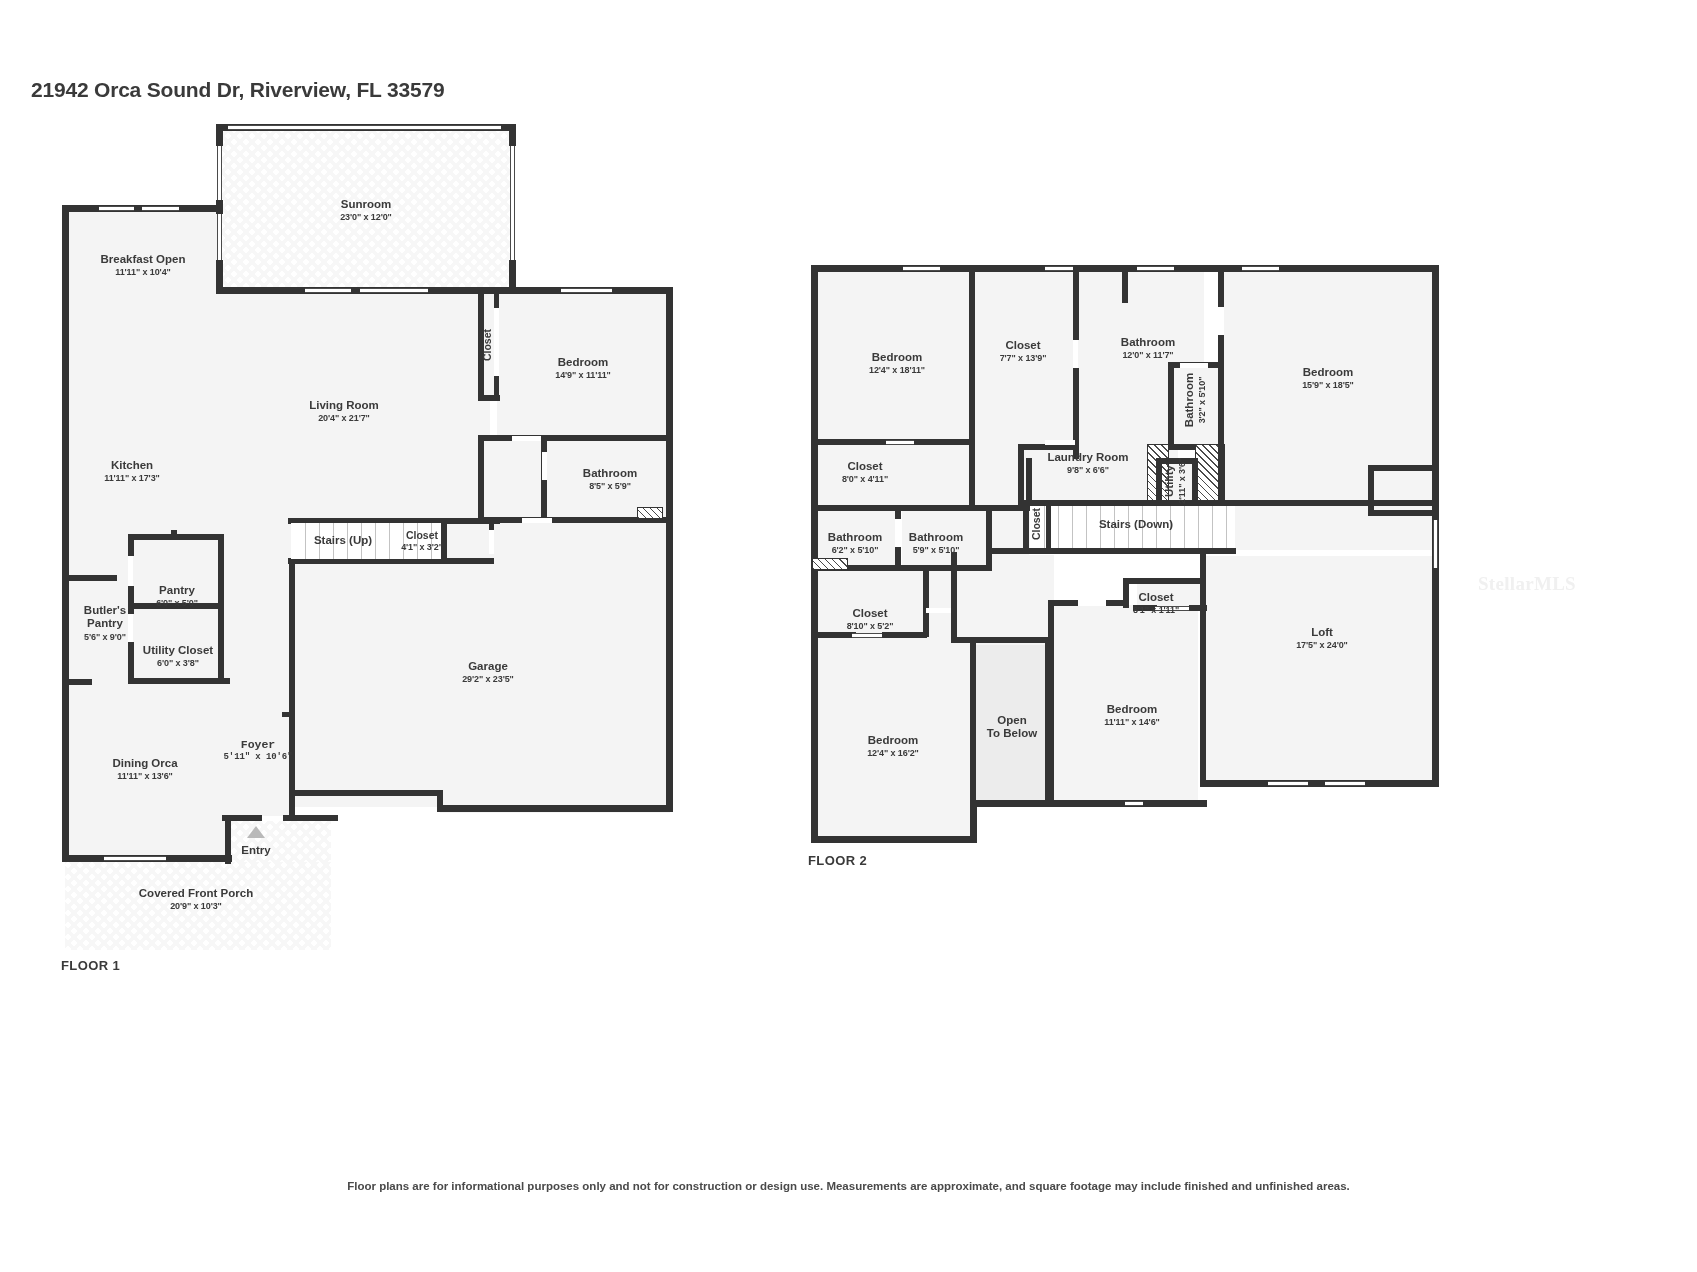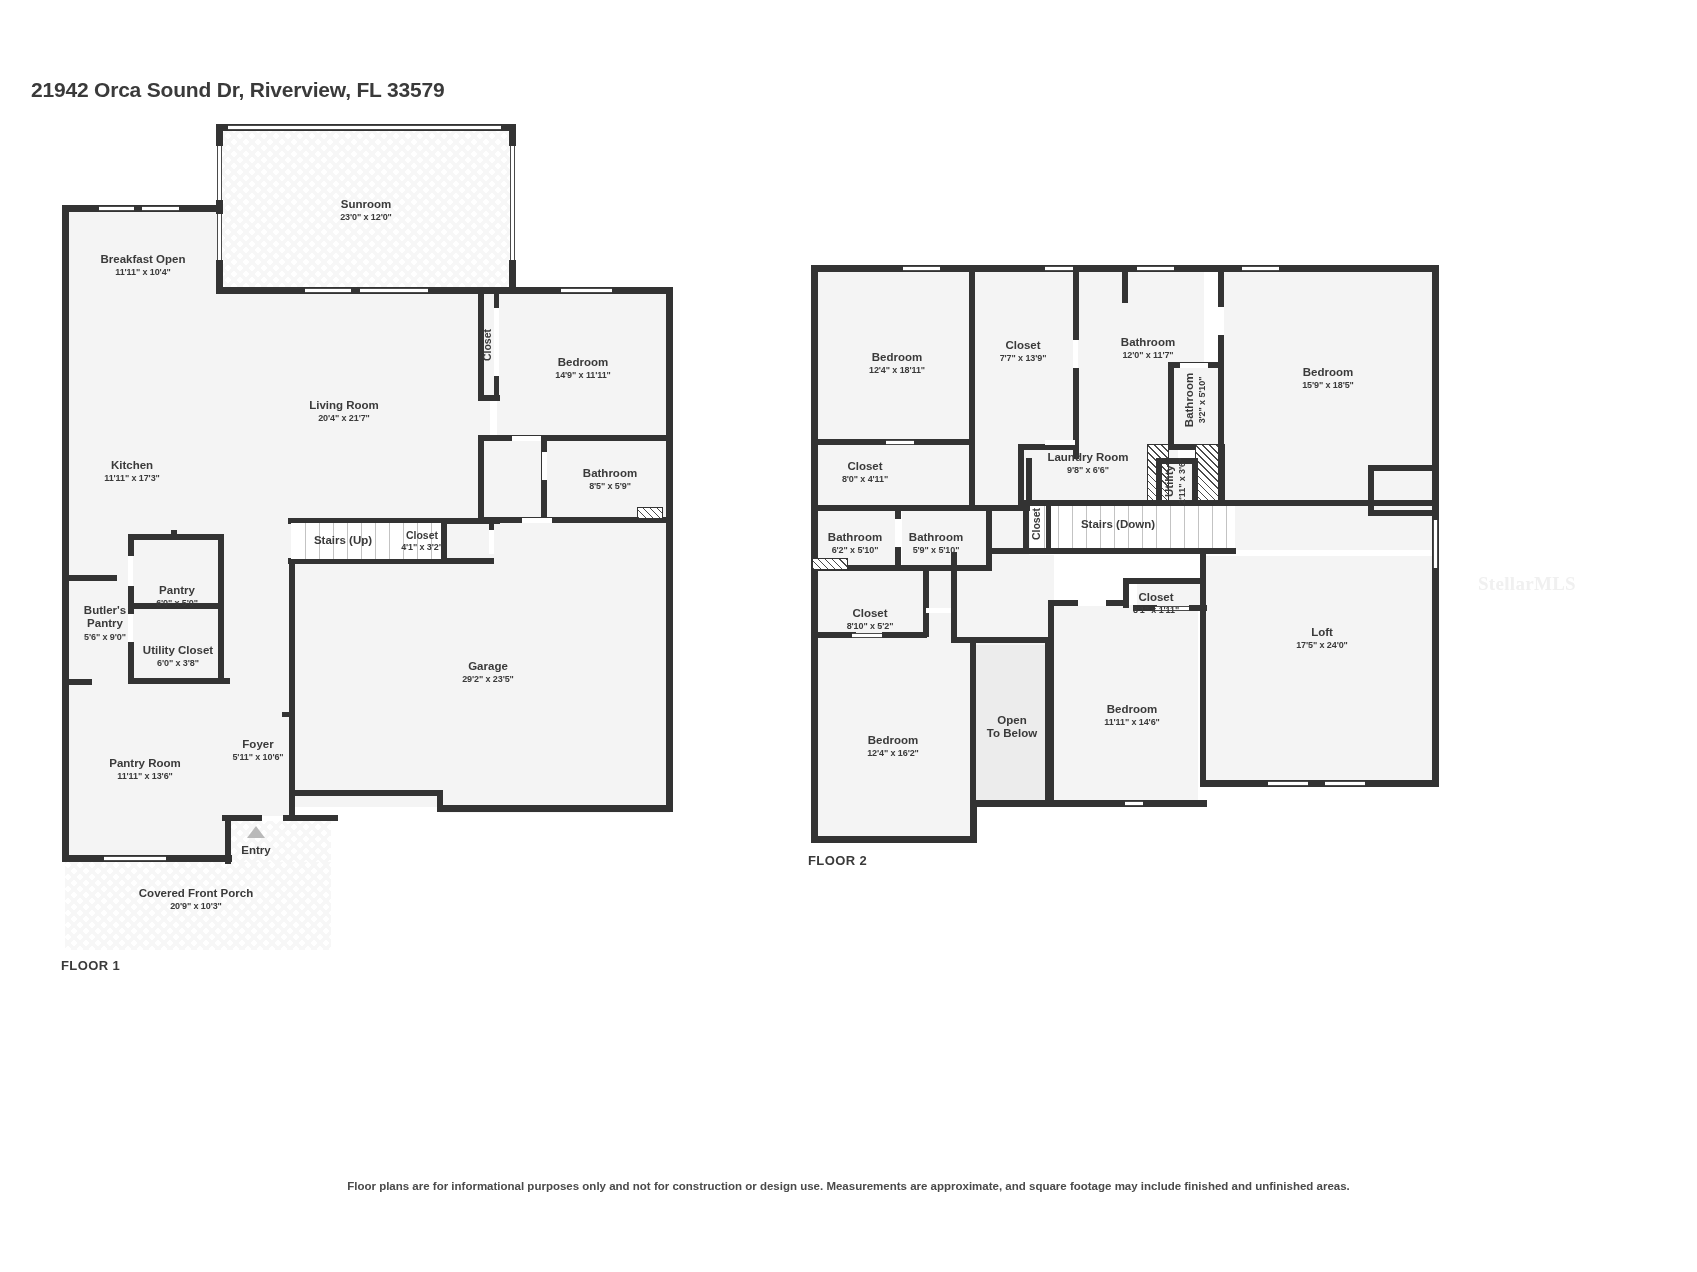"Stairs (Down)" div.rl { left: 328px -> 346px }
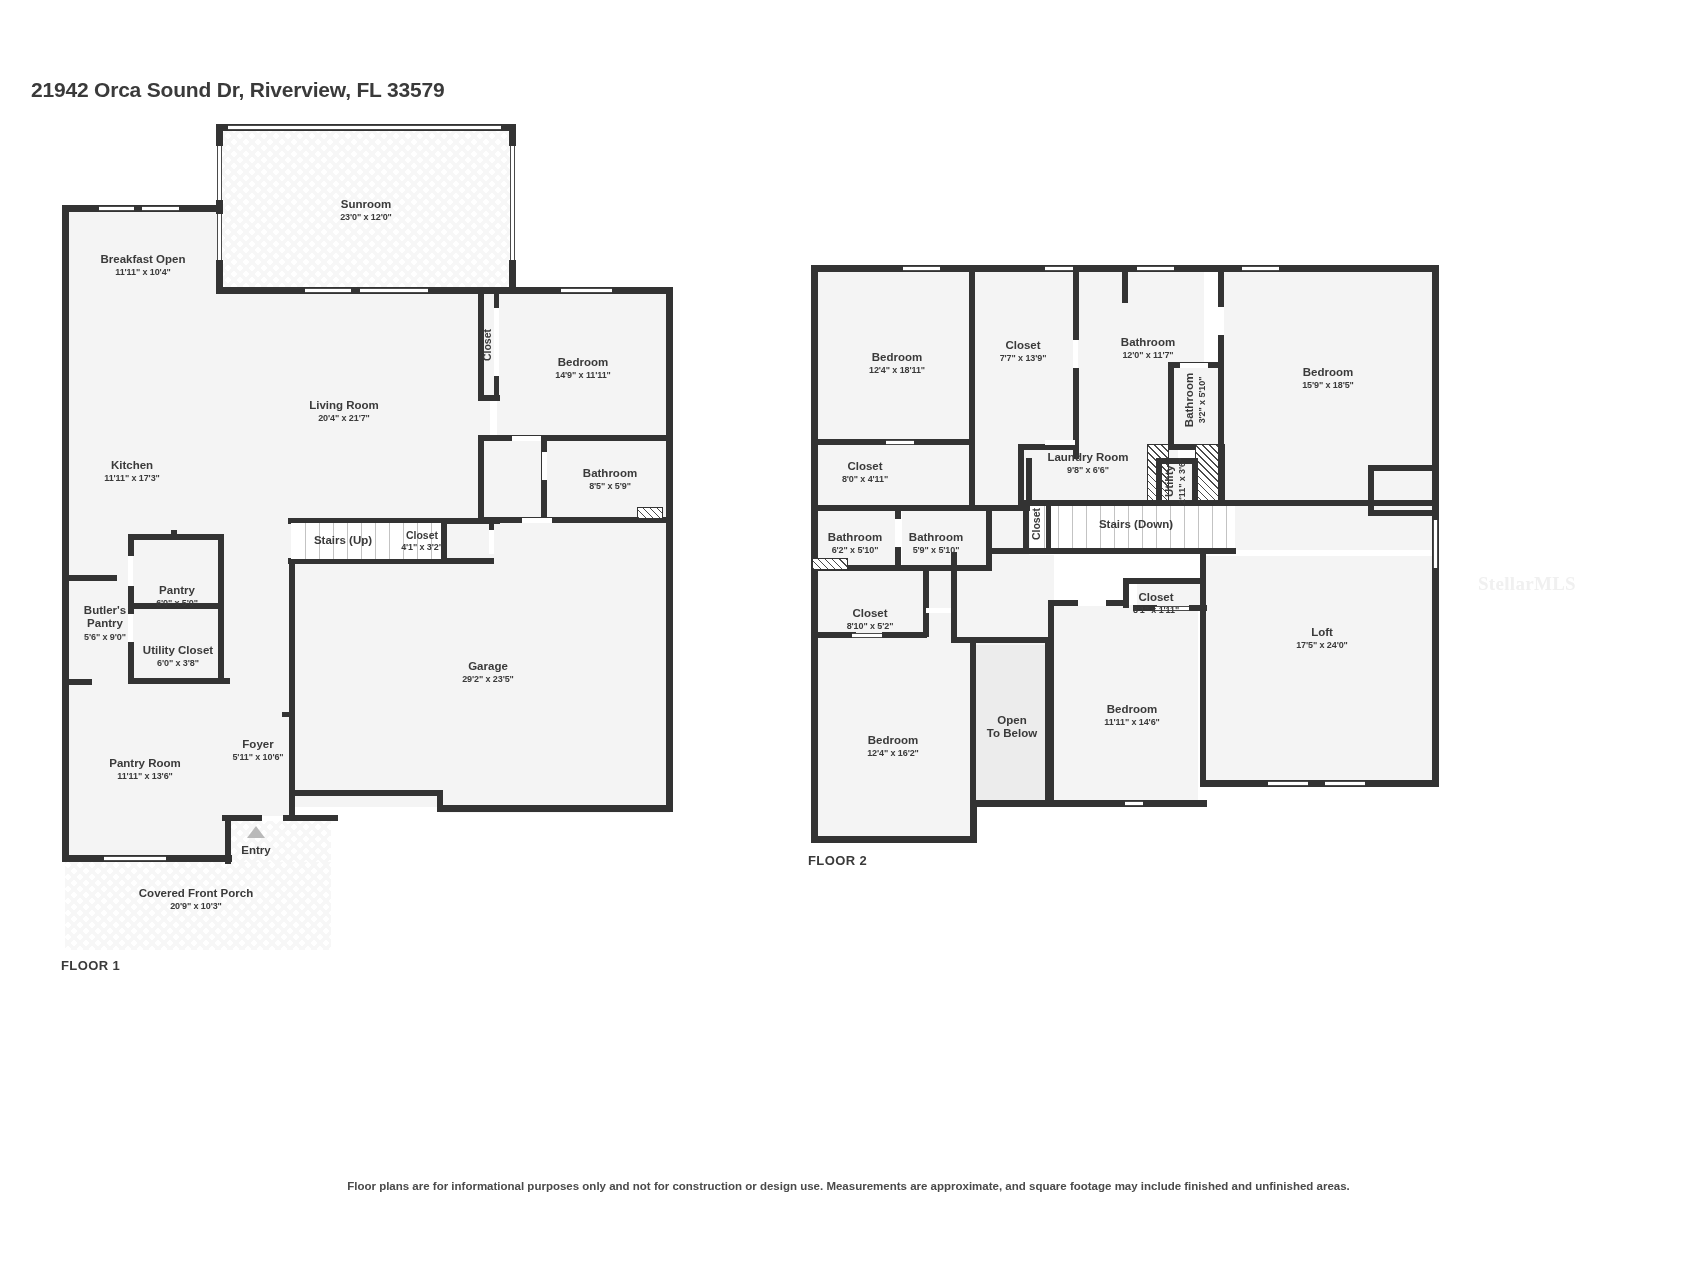"Foyer" div.rl { font-family: none -> Liberation Mono, monospace }
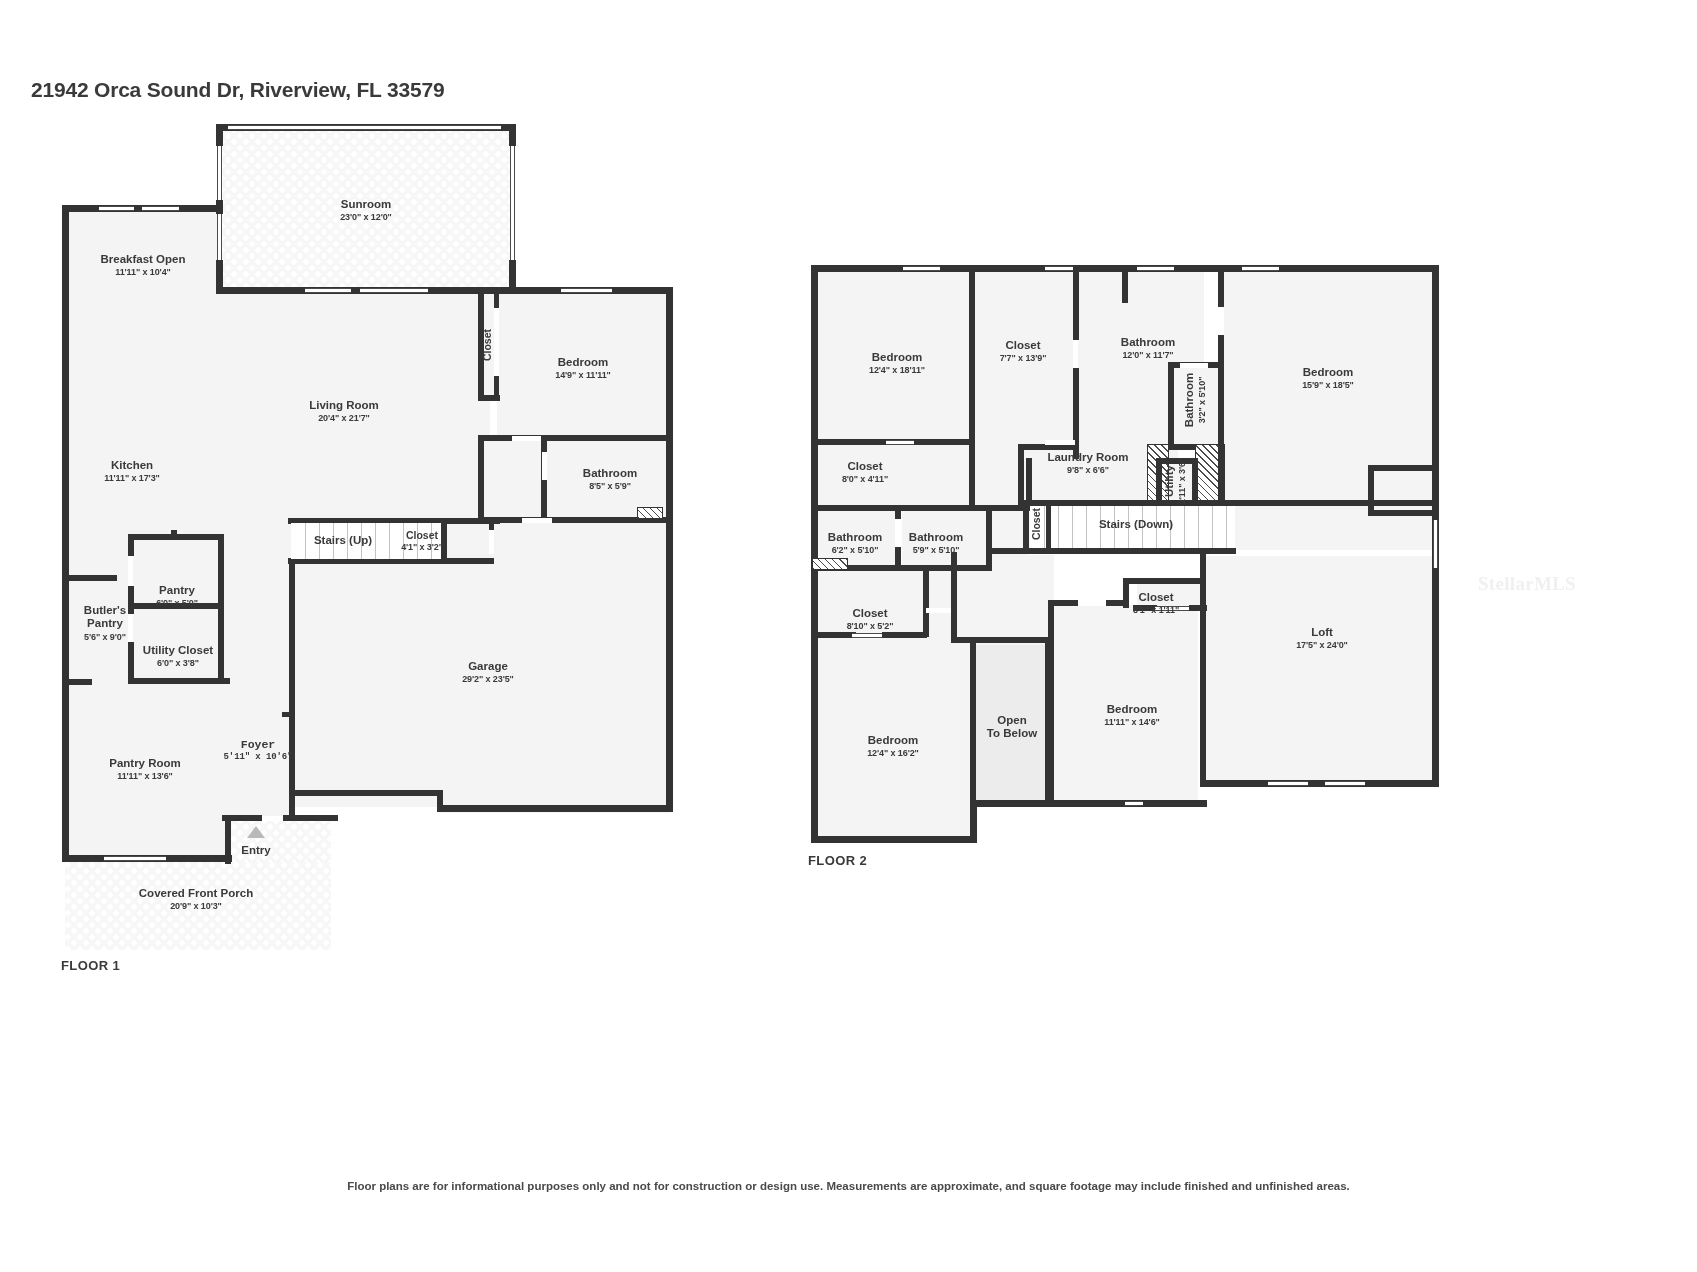"Pantry Room" span.nm { text: Pantry Room -> Dining Orca }
